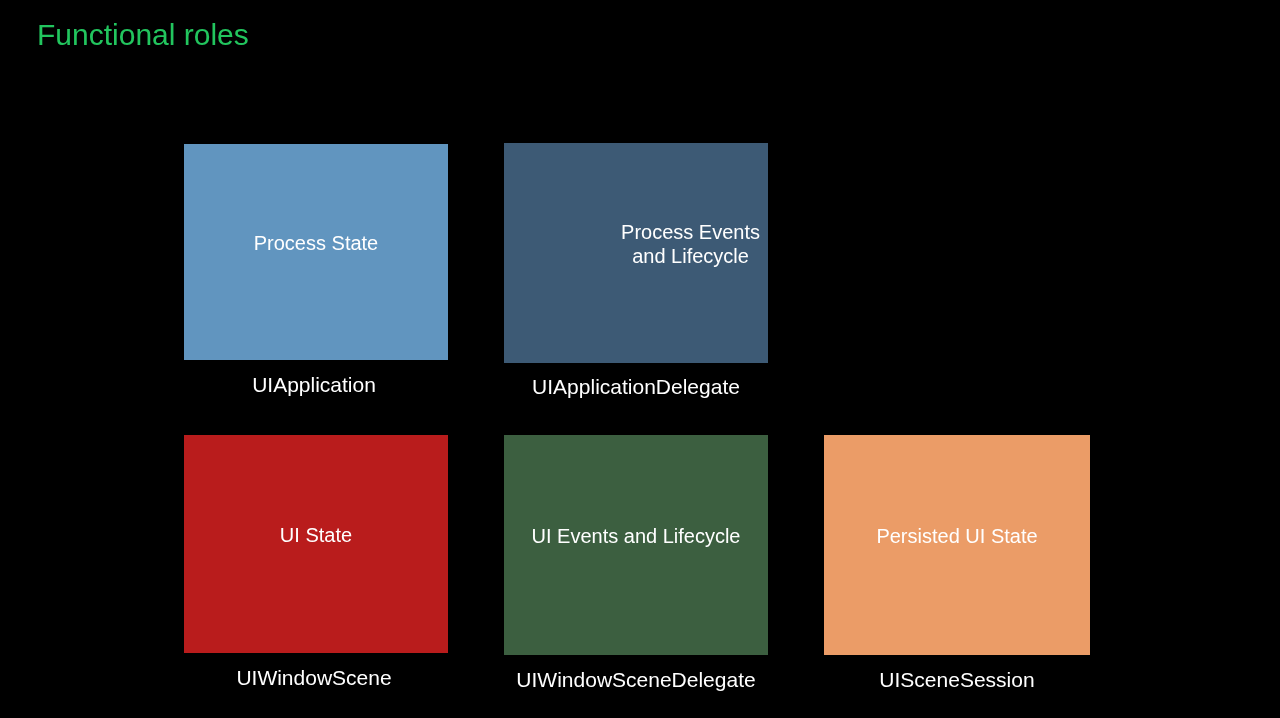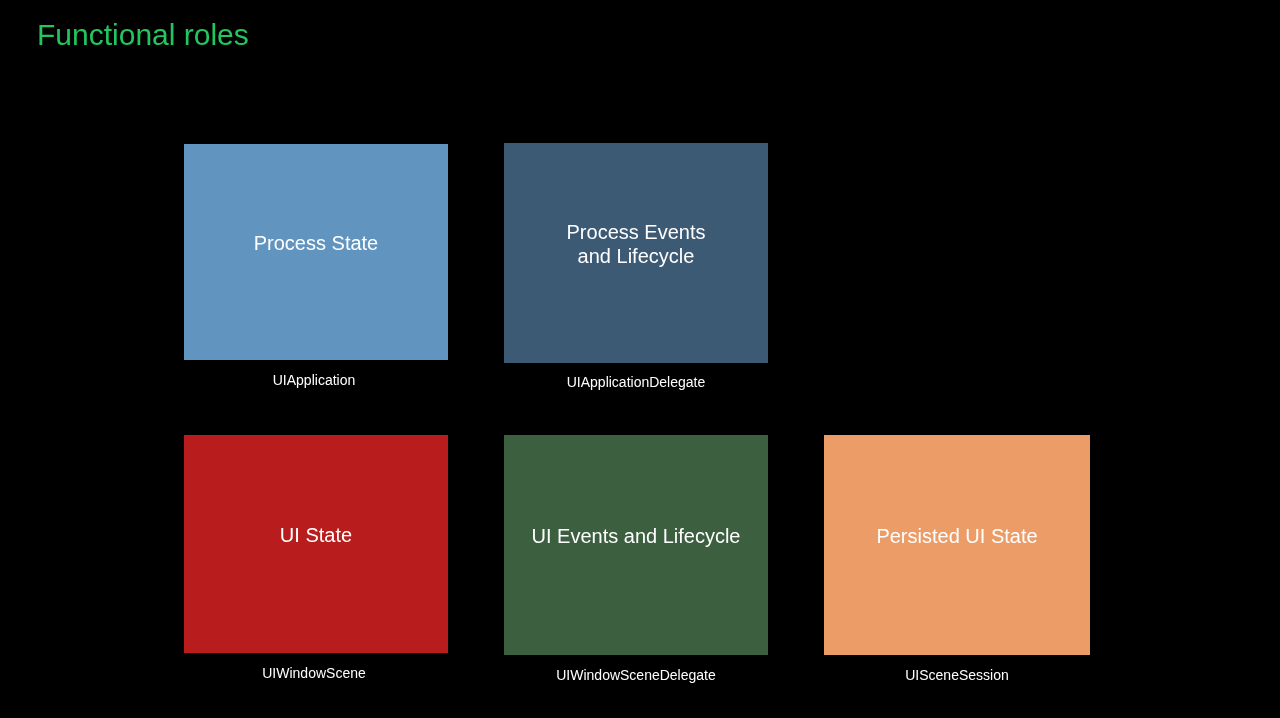"Process Events" div.node-box { justify-content: none -> flex-end }
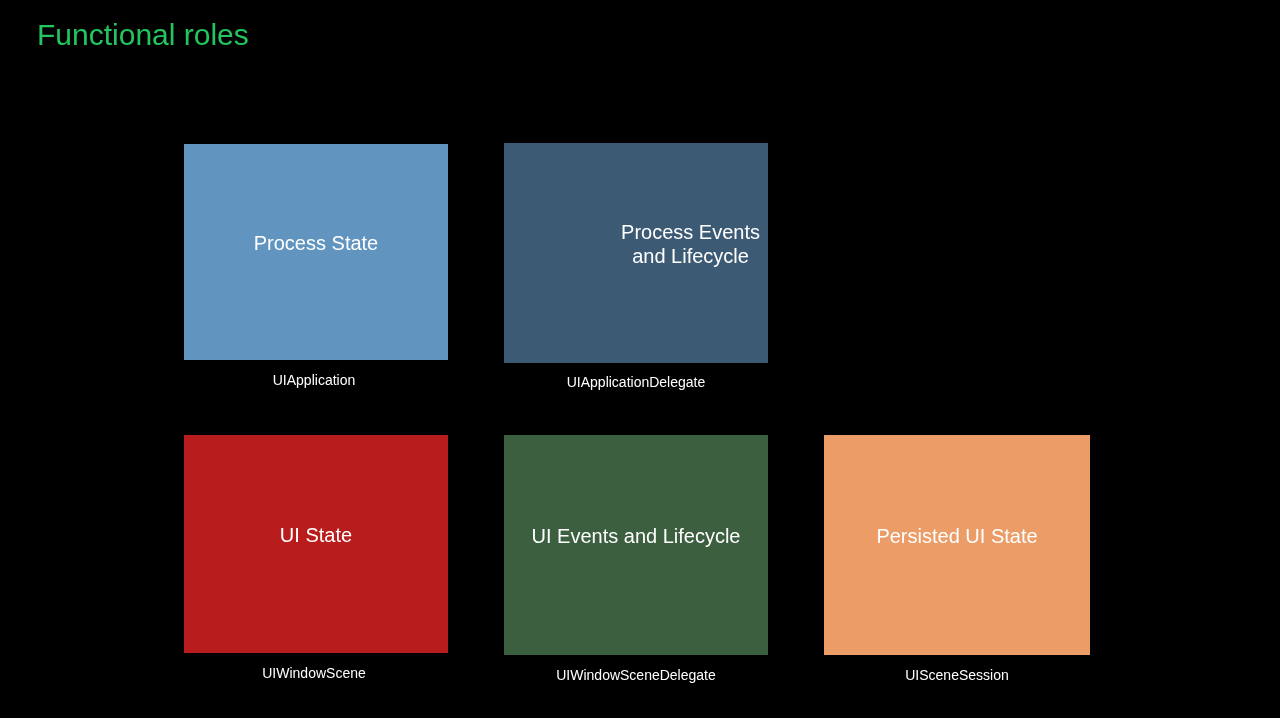"UIApplication" .node-caption { font-size: 14px -> 21px }
